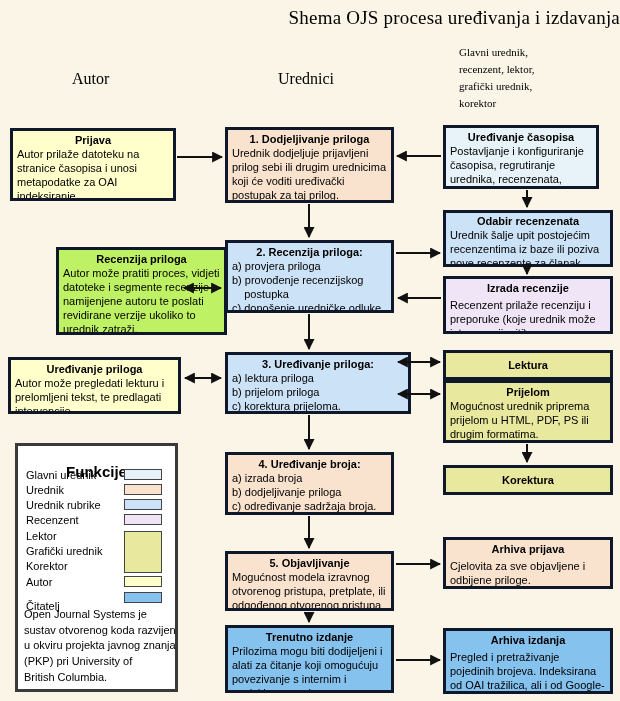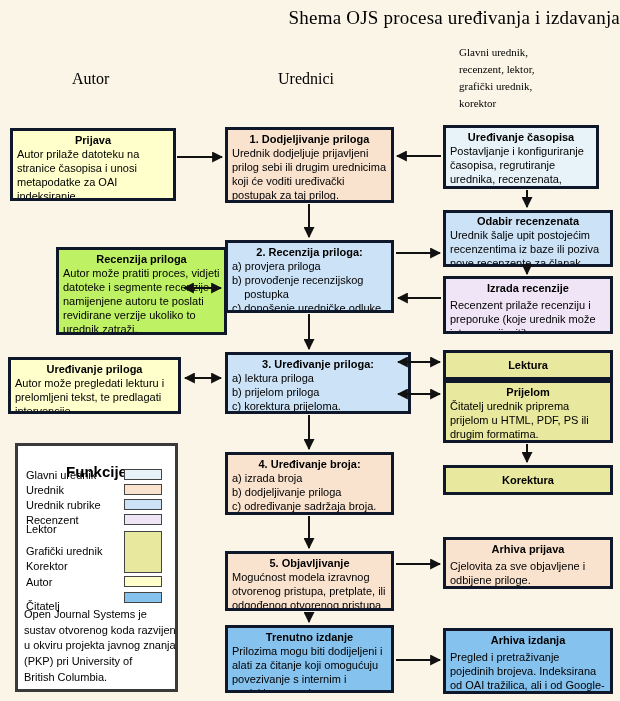"Čitatelj urednik priprema prijelom u" div.b { text: Čitatelj -> Mogućnost }
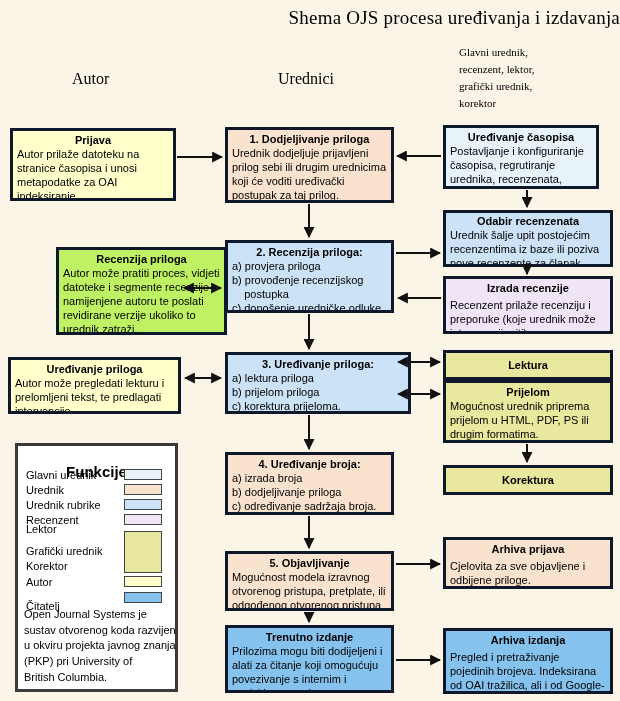"Lektor" span.lbl { top: 77px -> 84px }
